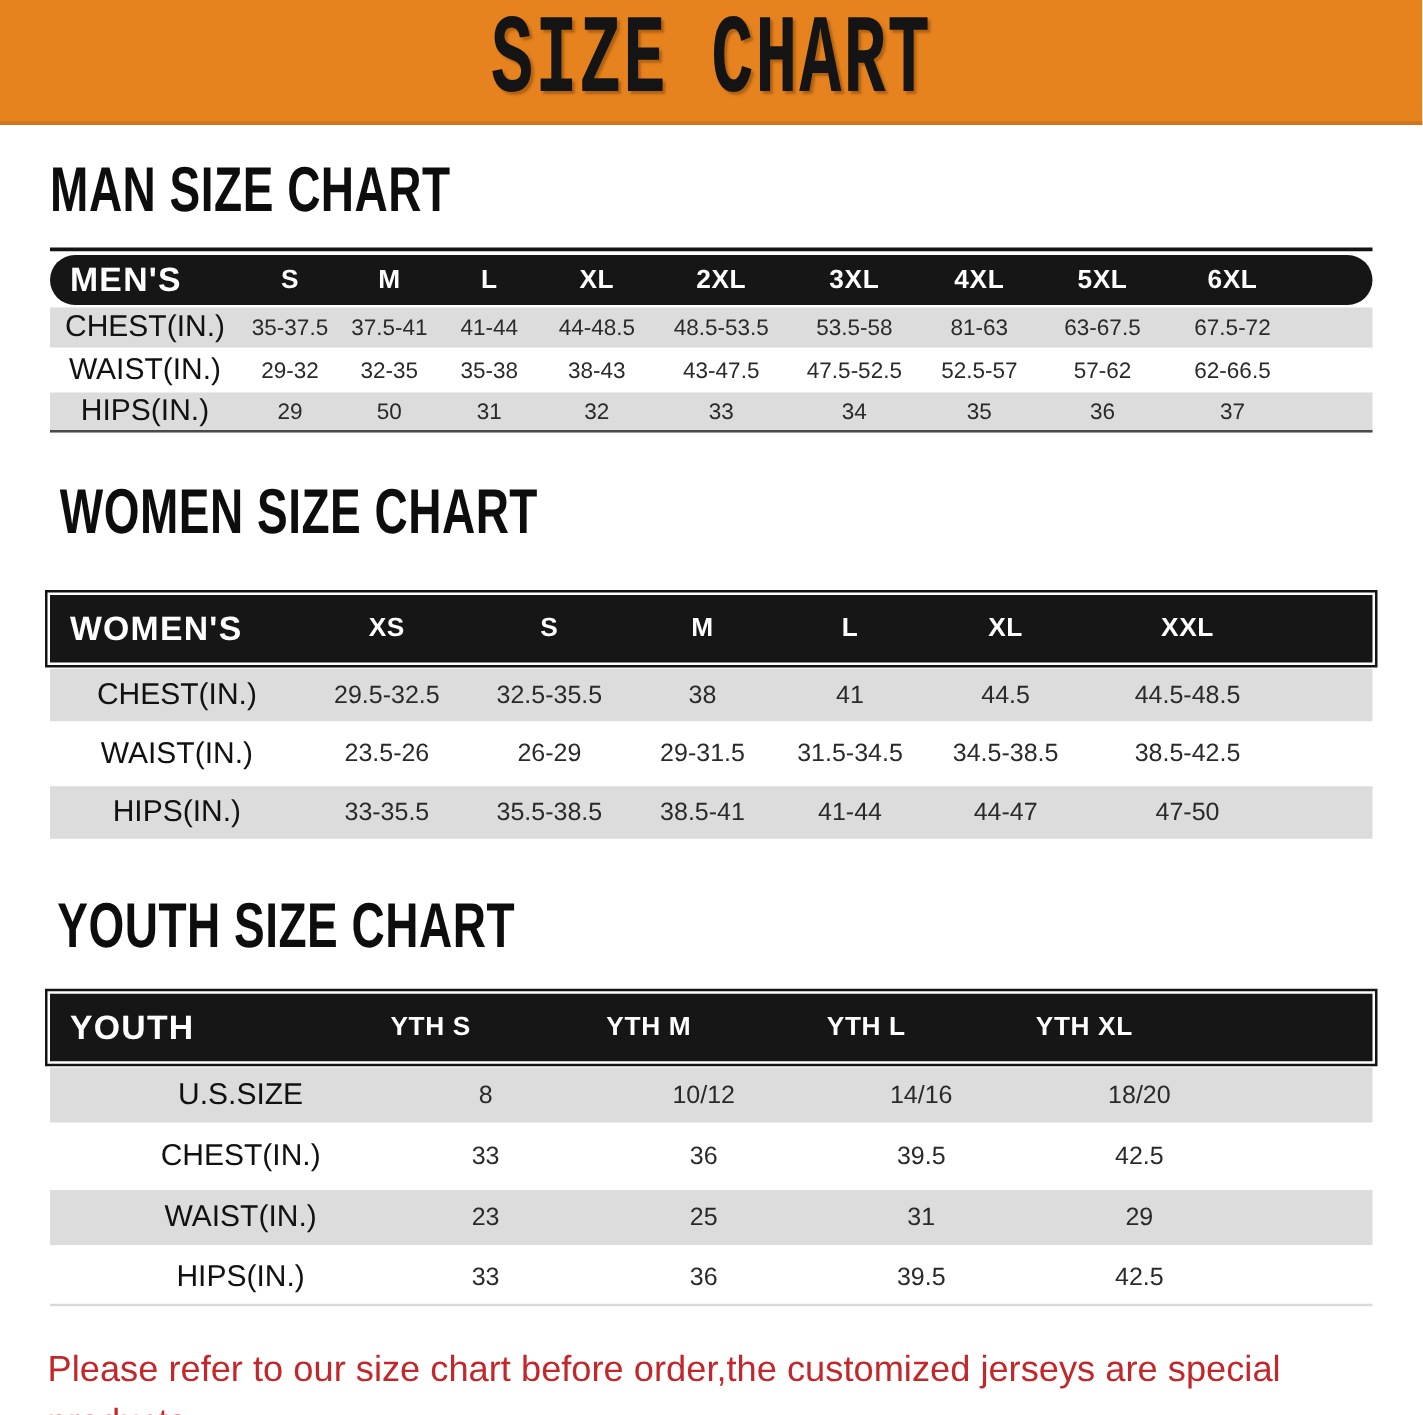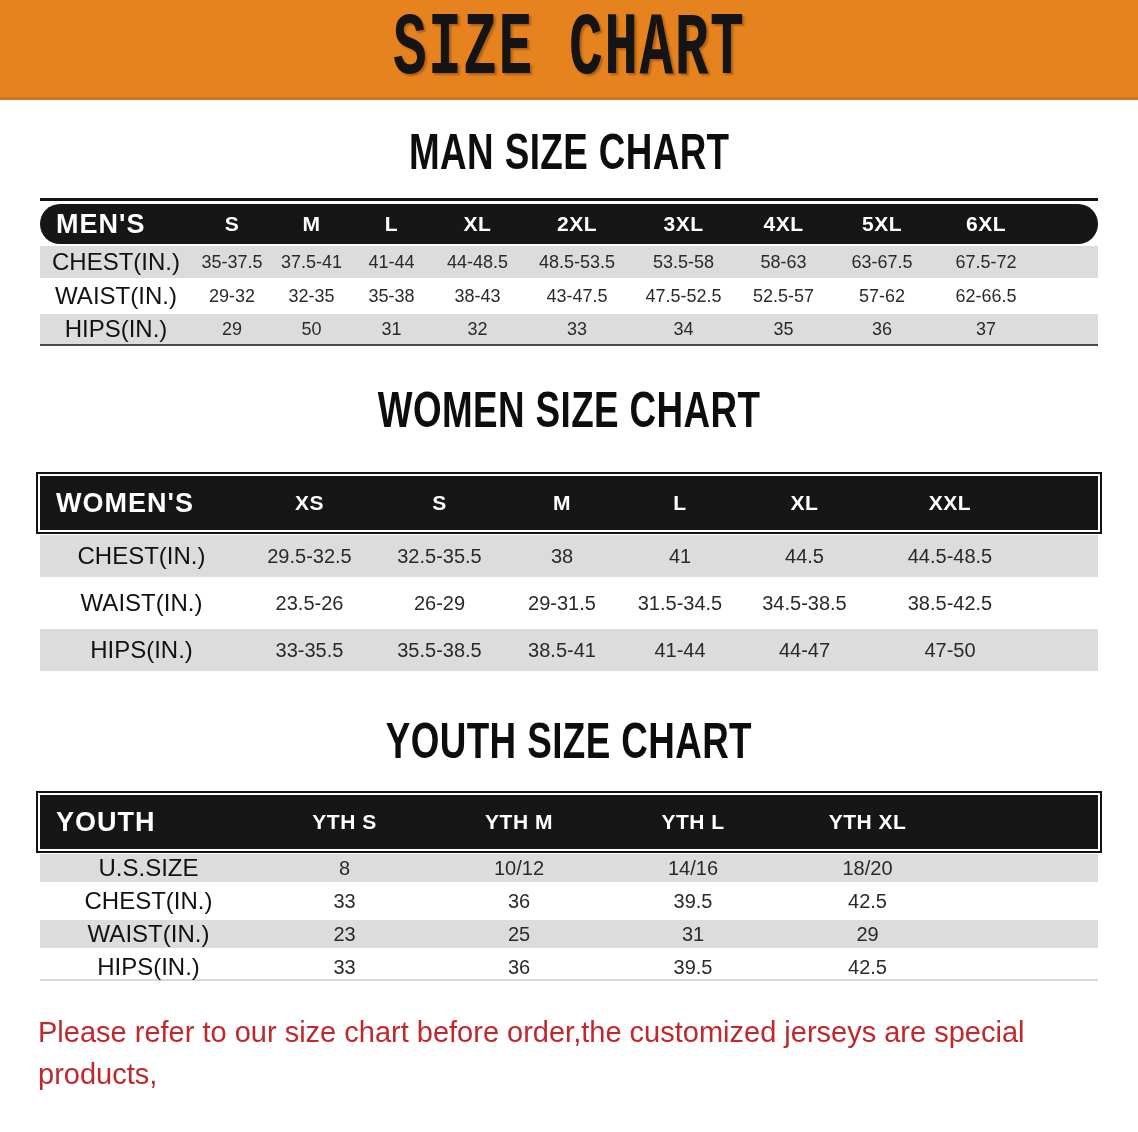"MAN SIZE CHART" .section-heading { margin: 17px -> 0; text-align: center -> left }
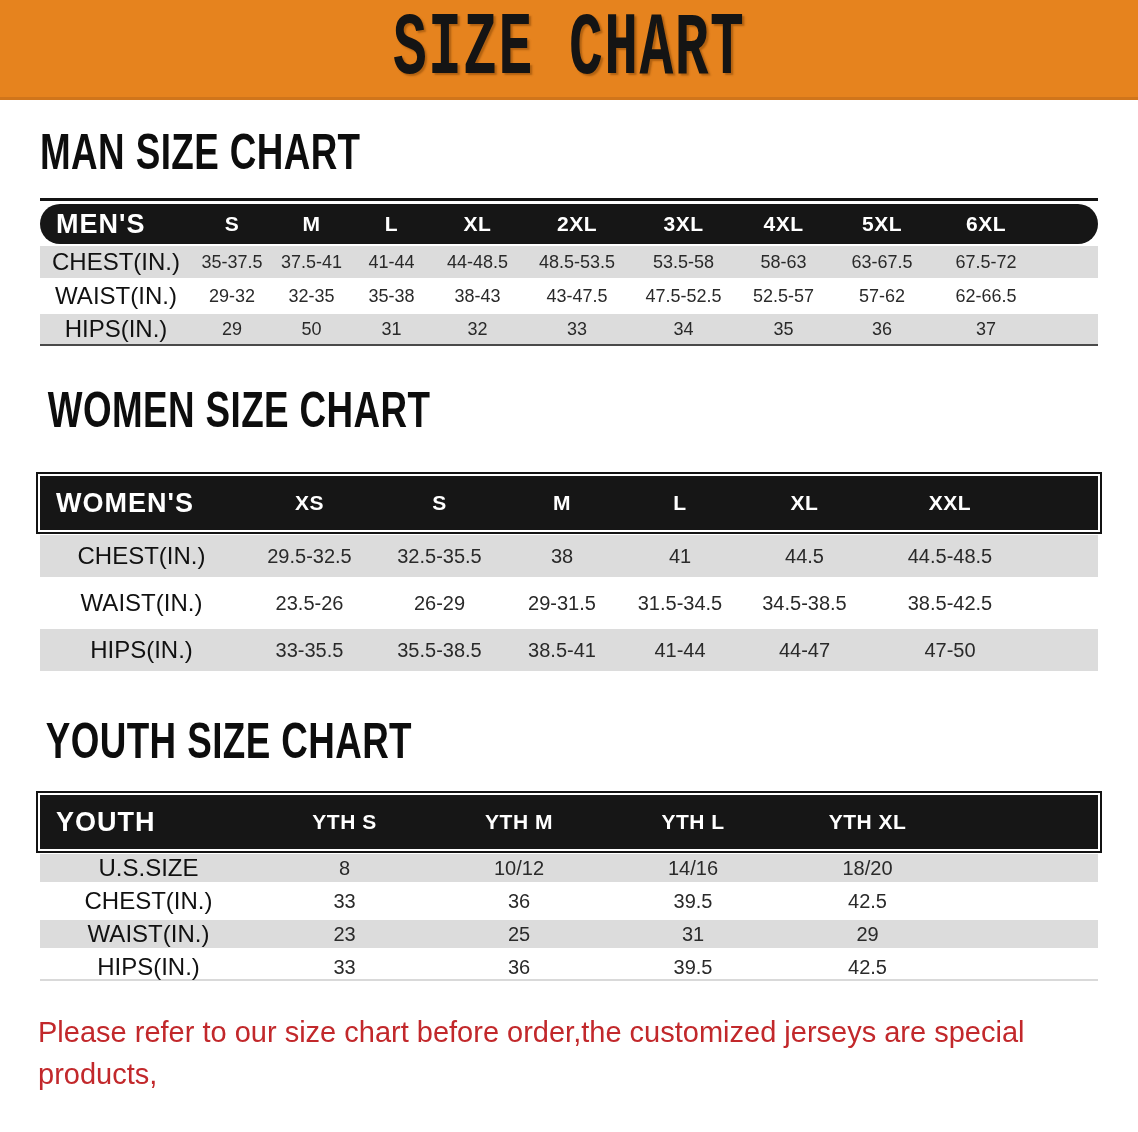"58-63" div.tcell { text: 58-63 -> 81-63 }
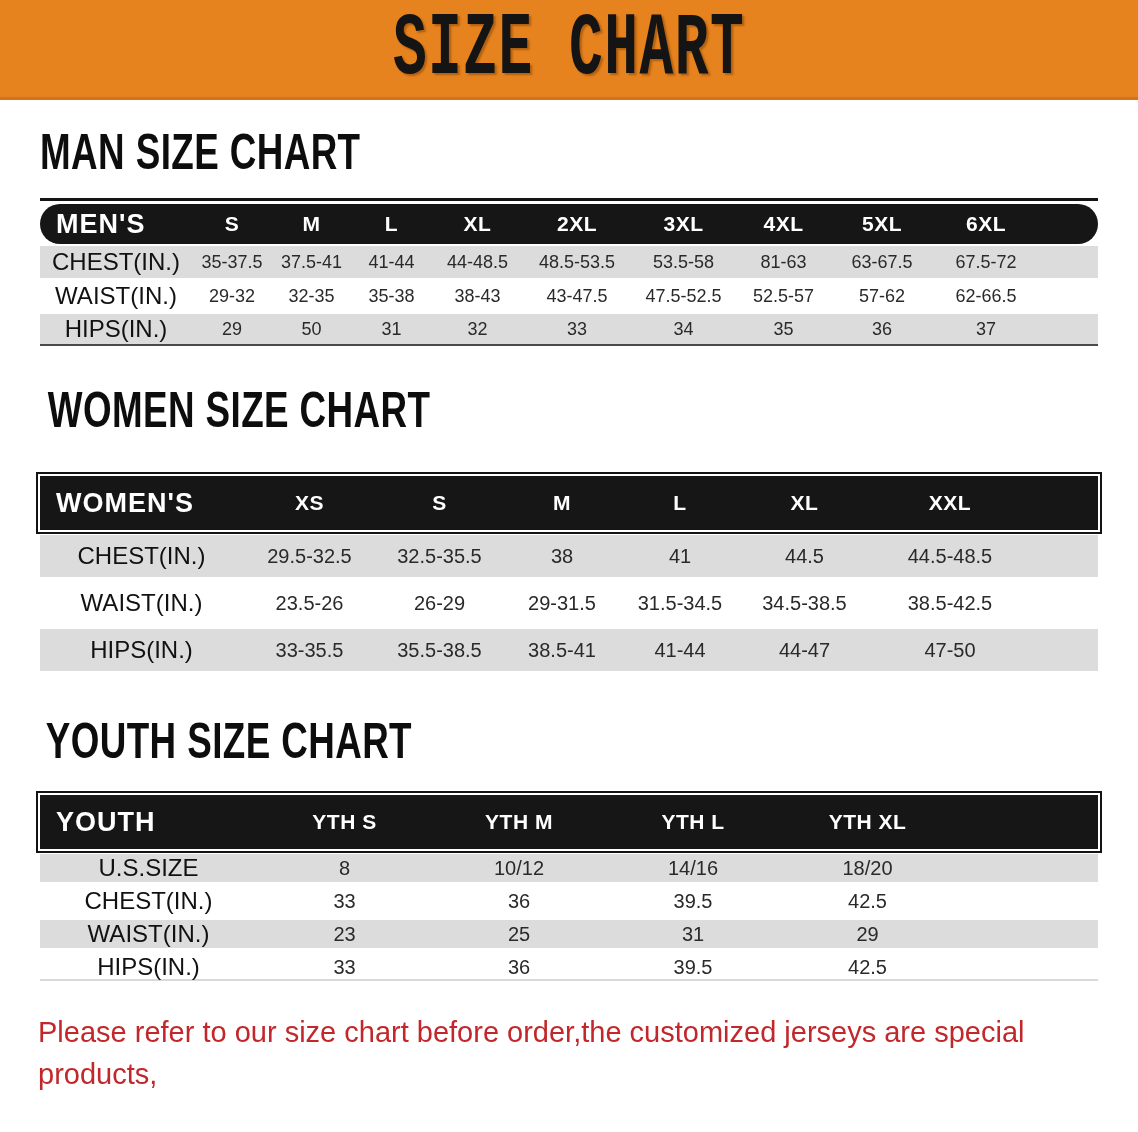"U.S.SIZE" .youth-table .tdata { height: 28px -> 44px; padding-left: none -> 44px }
